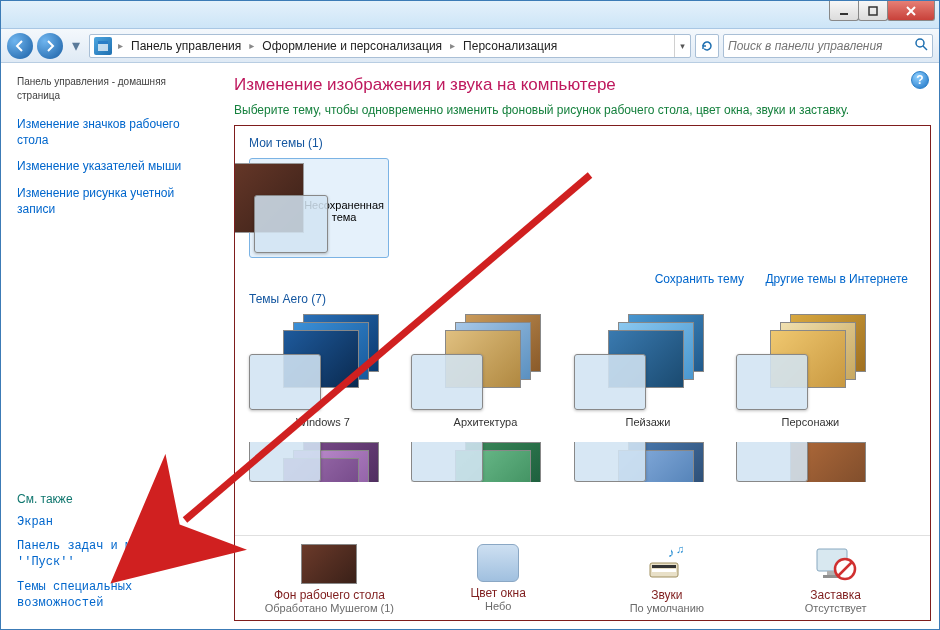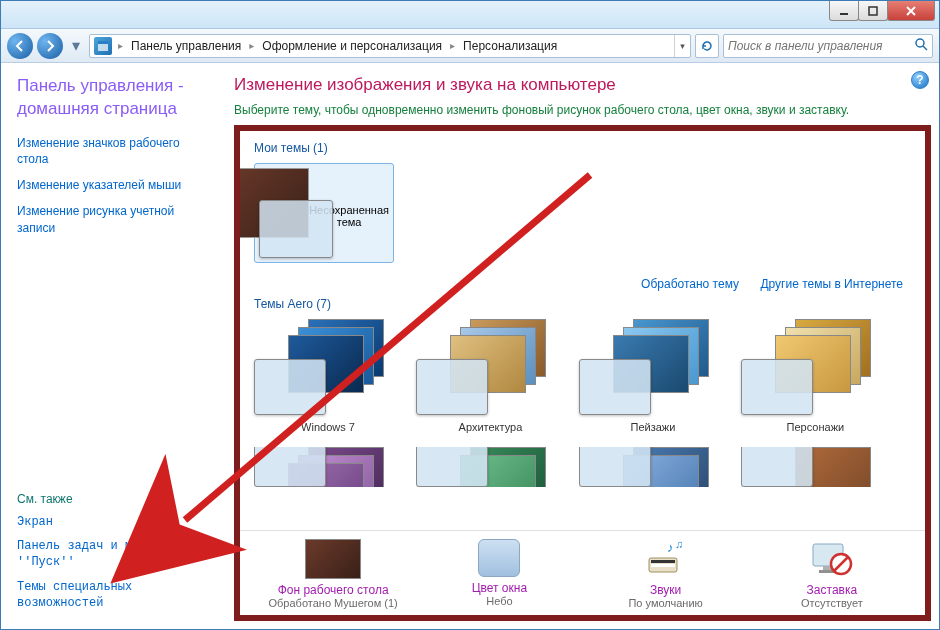"Панель управления - домашняя страница" .sidebar .heading-link { color: #8b5cf6 -> #404040; font-size: 17px -> 10px }
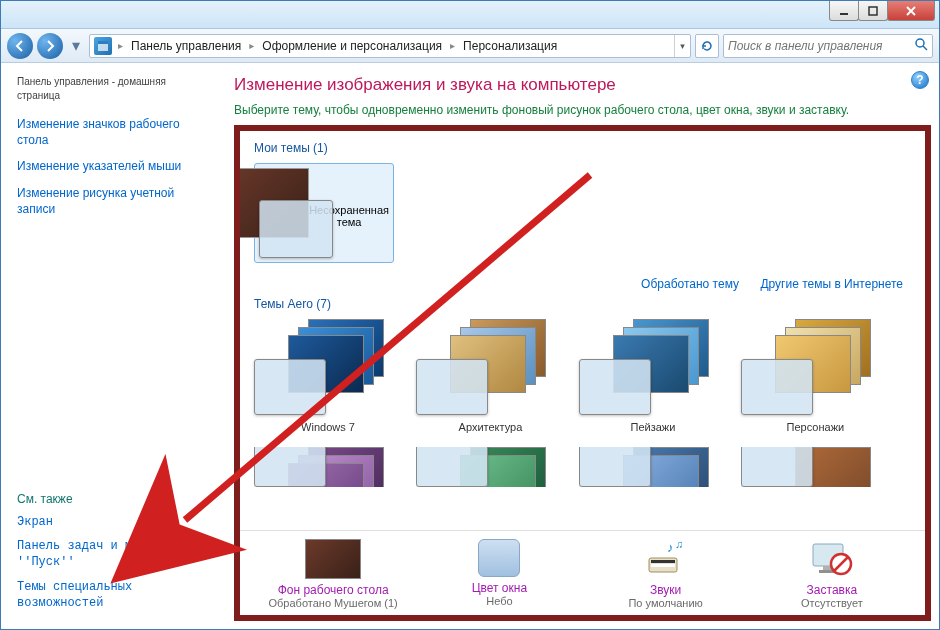"Мои темы (1)" .theme-panel { border: 6px solid #7f1d1d -> 1px solid #7f1d1d }
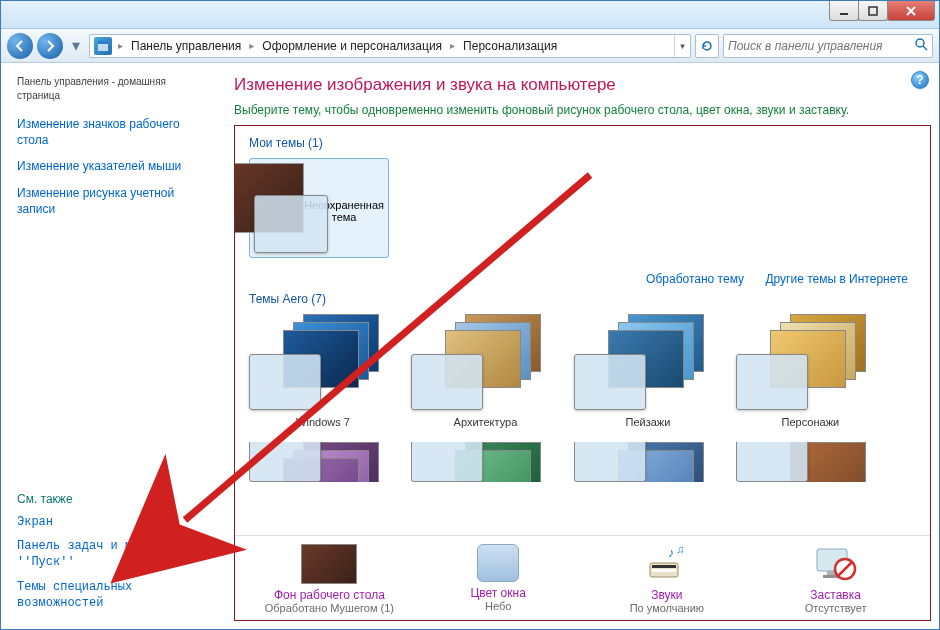"Обработано тему" a { text: Обработано -> Сохранить }
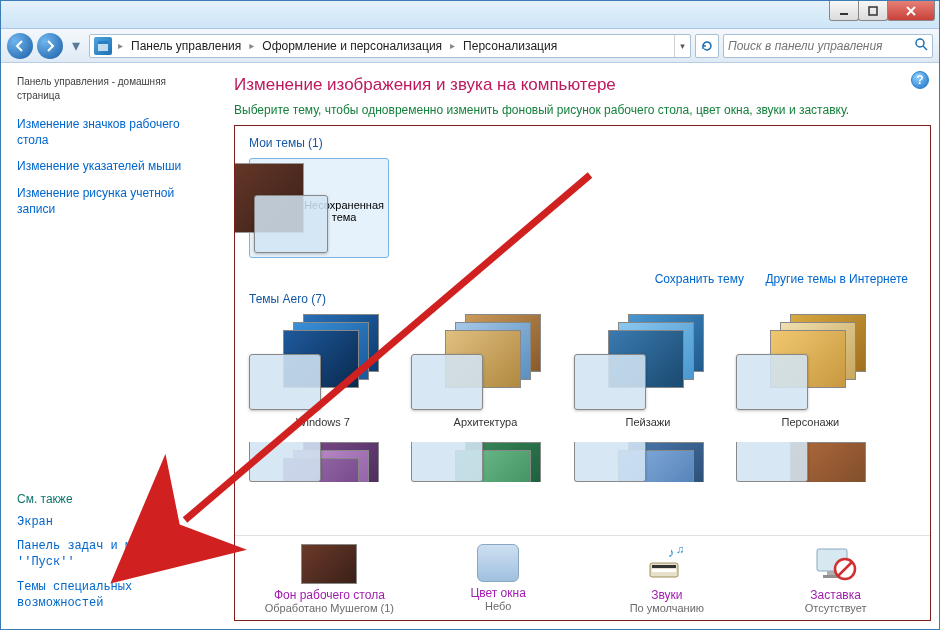"Фон рабочего стола" .tile-label { color: #a21caf -> #7f1d1d }
